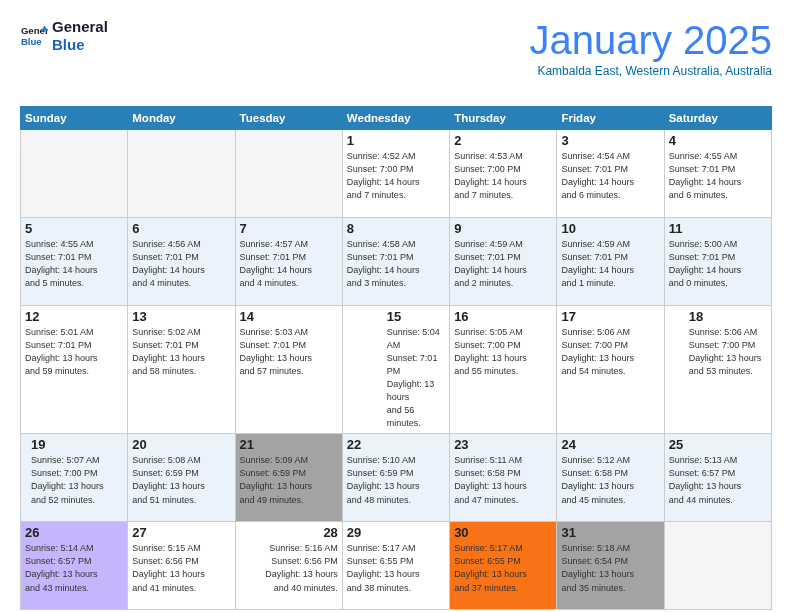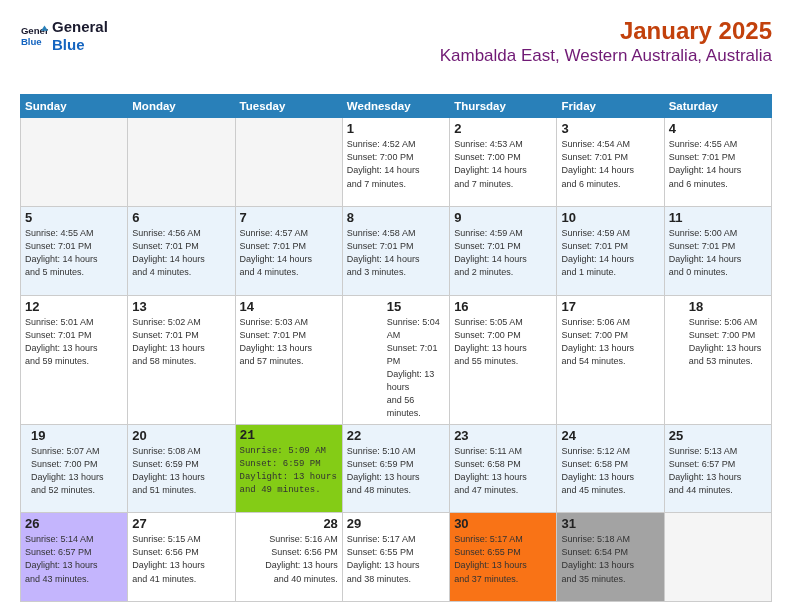"January 2025" .month-title { color: #c2410c -> #3b82f6; font-size: 24px -> 40px; font-weight: bold -> normal }
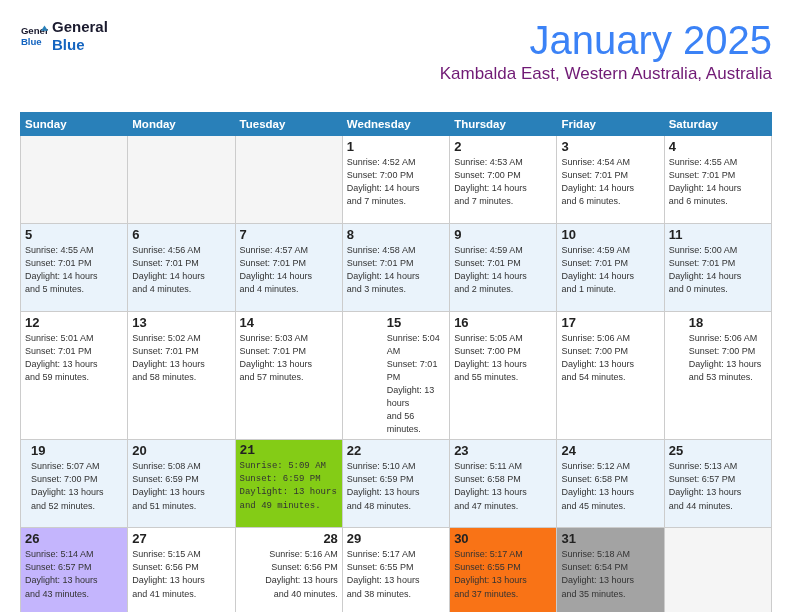"Kambalda East, Western Australia," .subtitle { color: #701a75 -> #0369a1; font-size: 17px -> 12px }
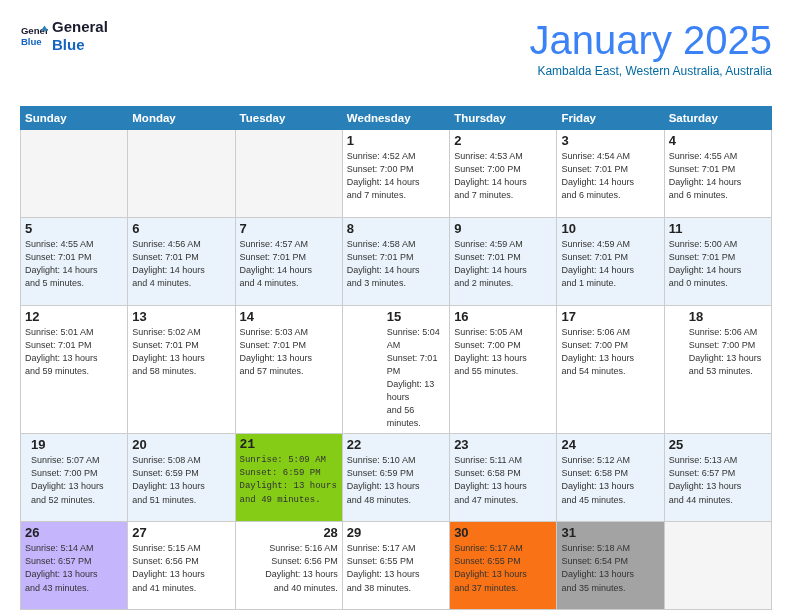"21" td { background: #84cc16 -> #a3a3a3; font-family: Liberation Mono, monospace -> none }
